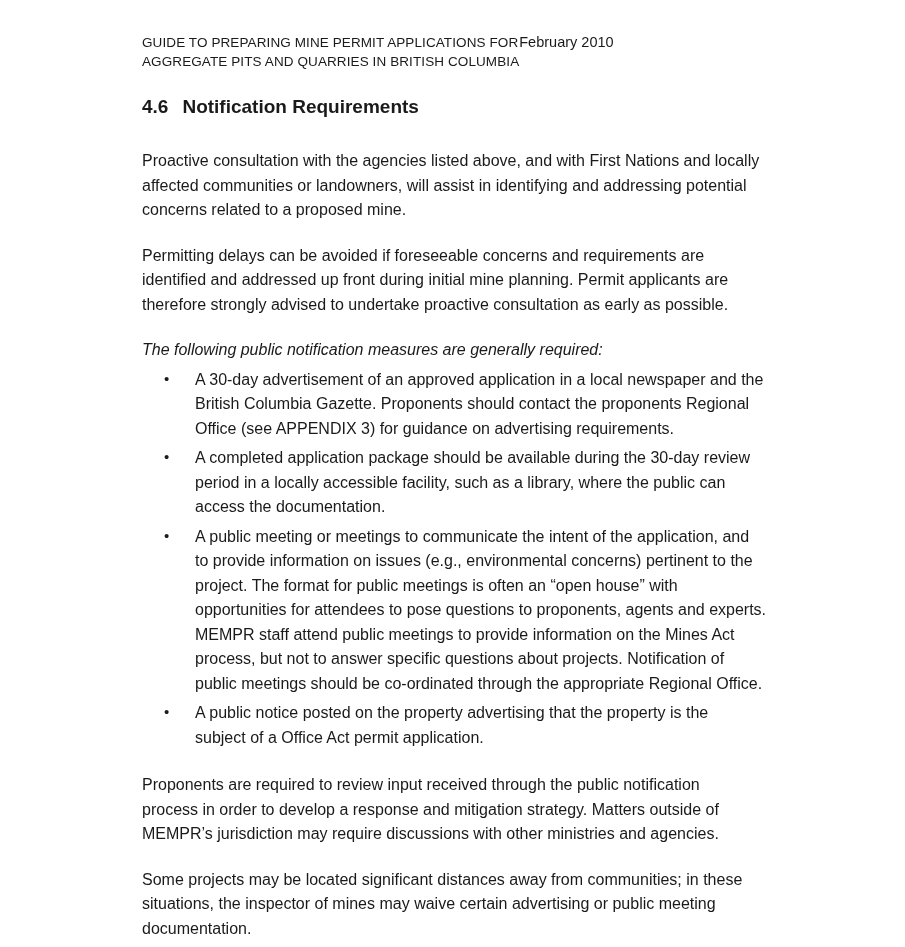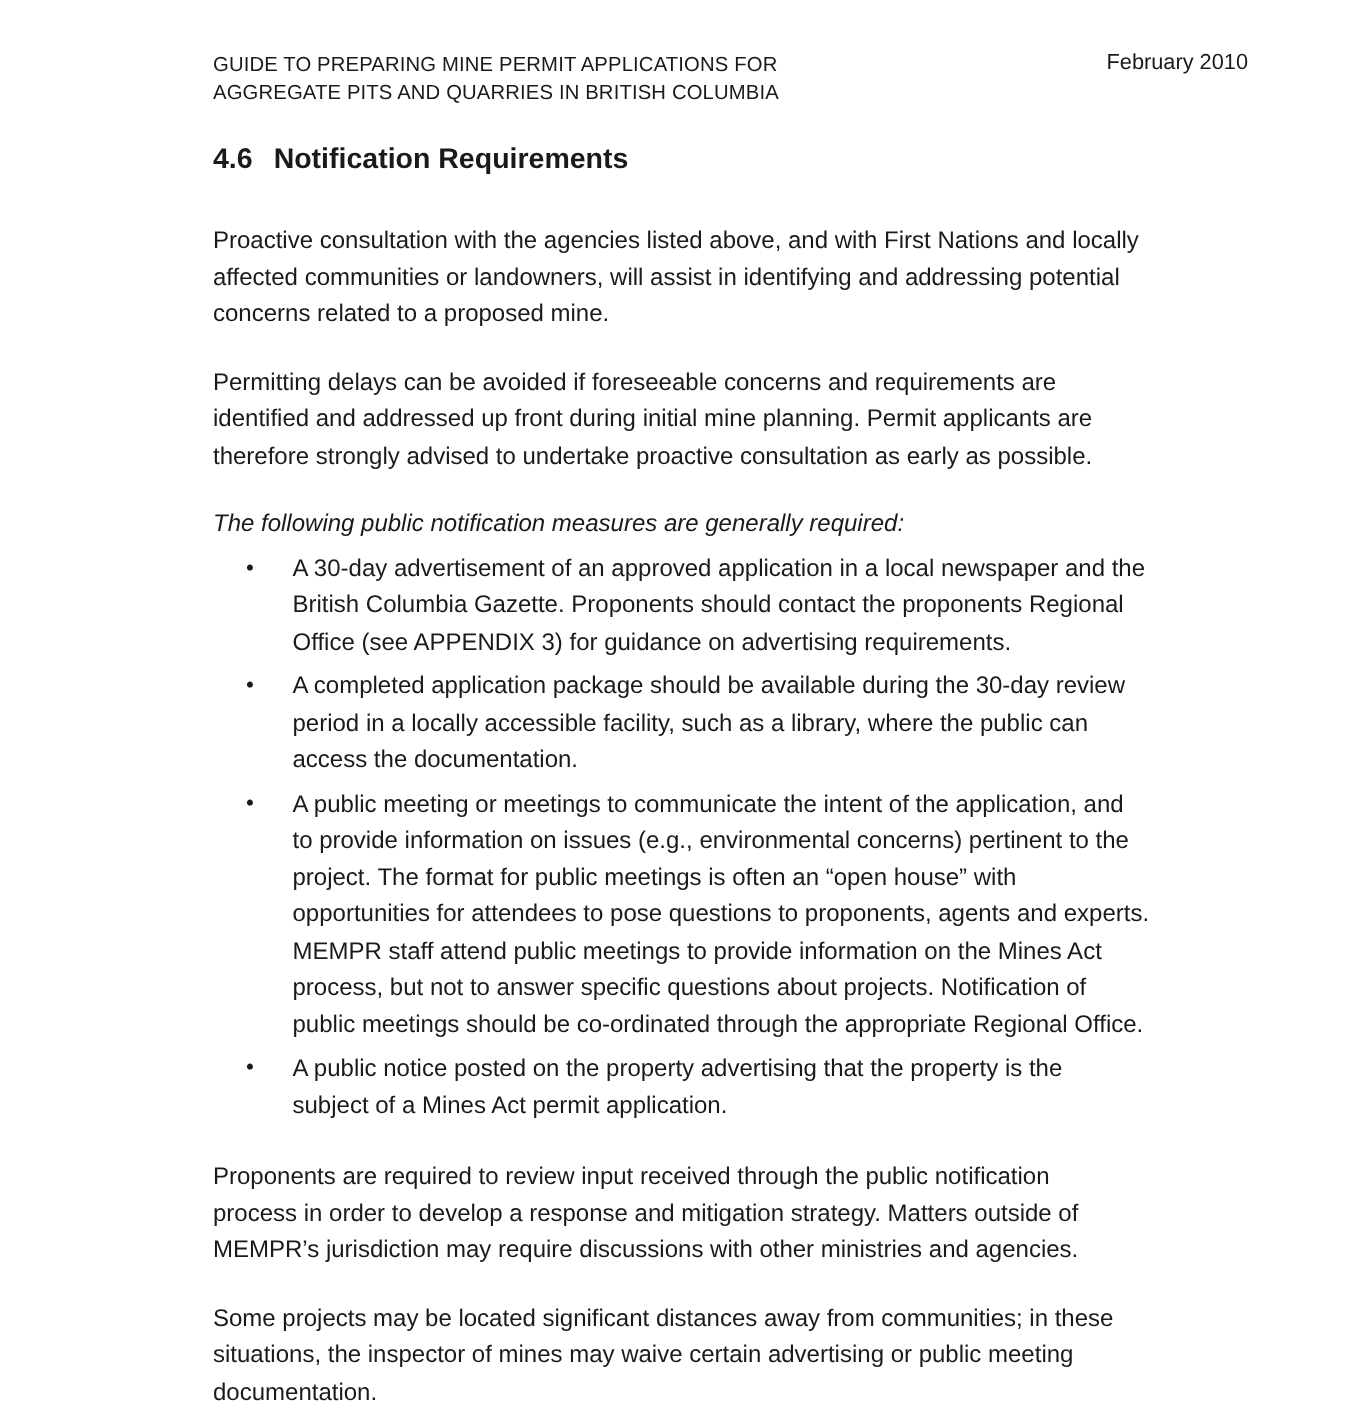"GUIDE TO PREPARING MINE PERMIT" .header { justify-content: space-between -> flex-start }
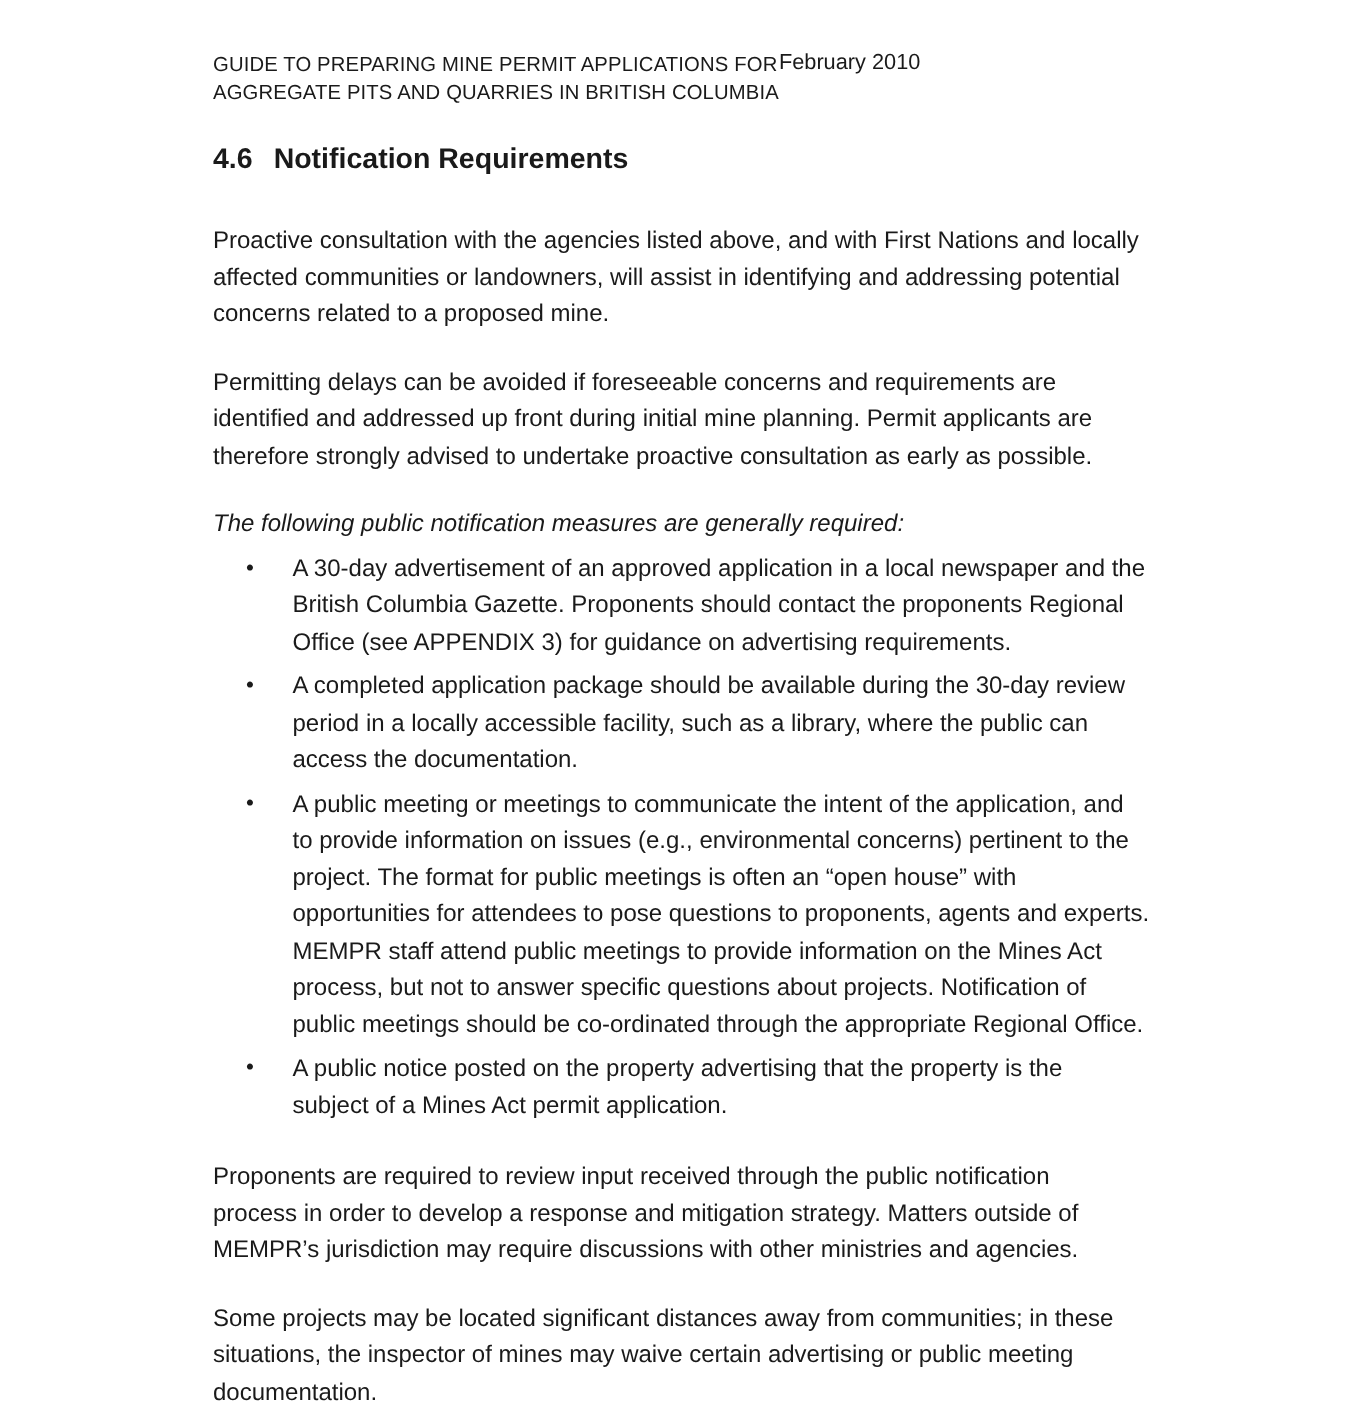"subject of a Mines Act" div.line { text: Mines -> Office }
